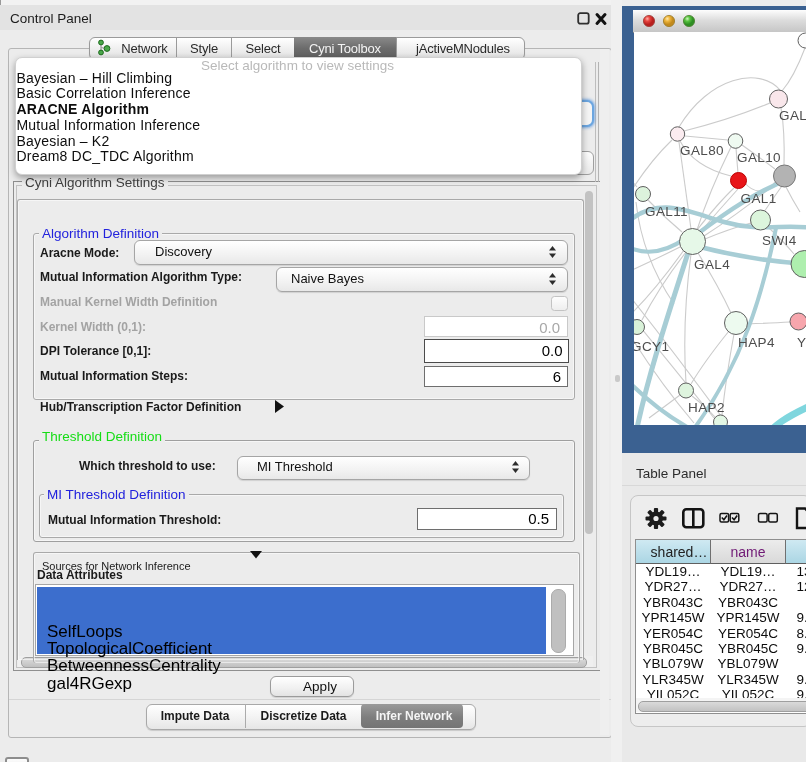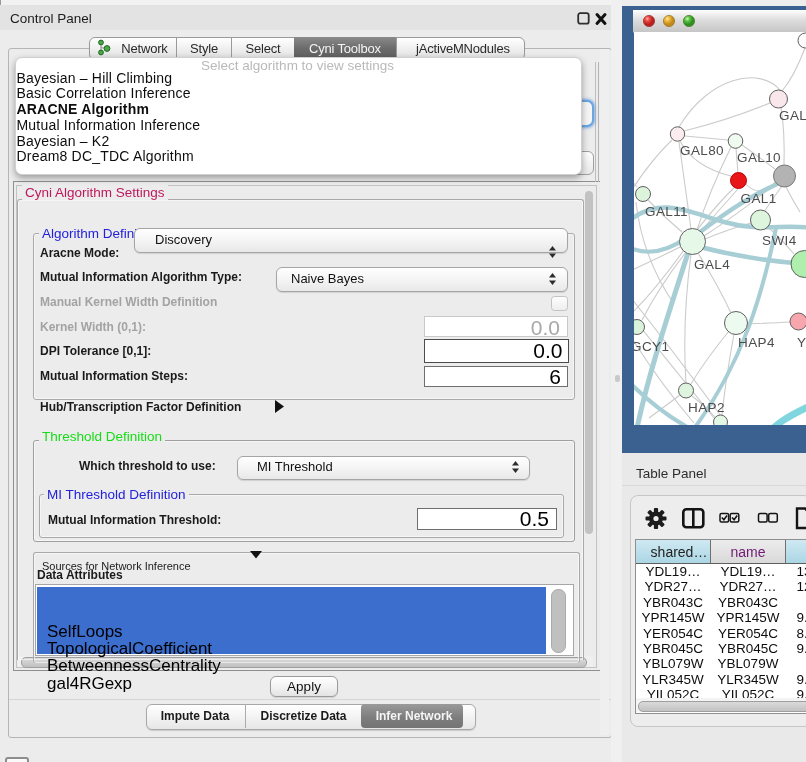"Cyni Algorithm Settings" div.a { color: #be185d -> #404040; top: 185px -> 175px }
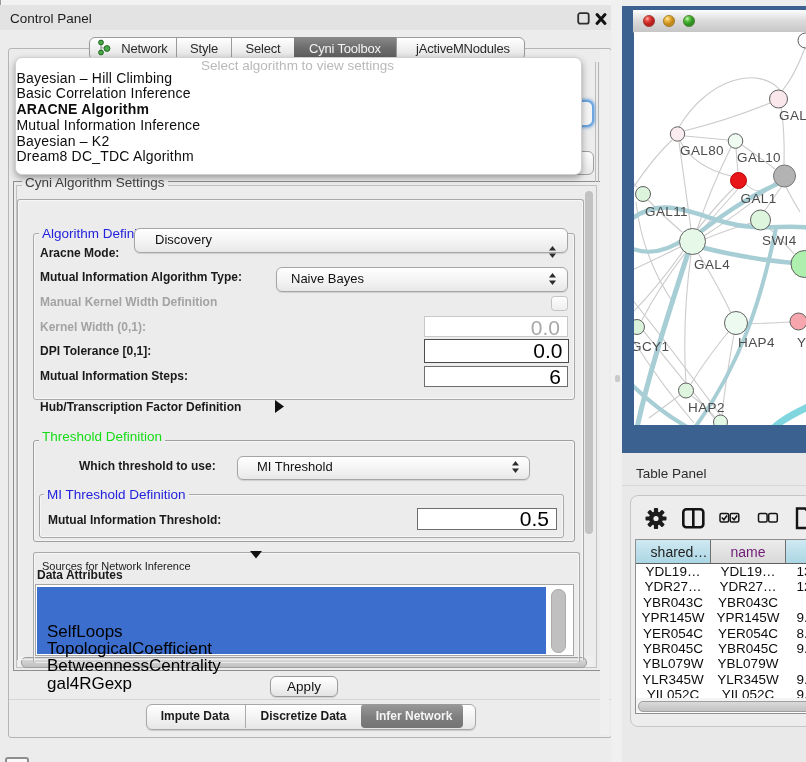"Discovery" div.combo { top: 228px -> 240px }
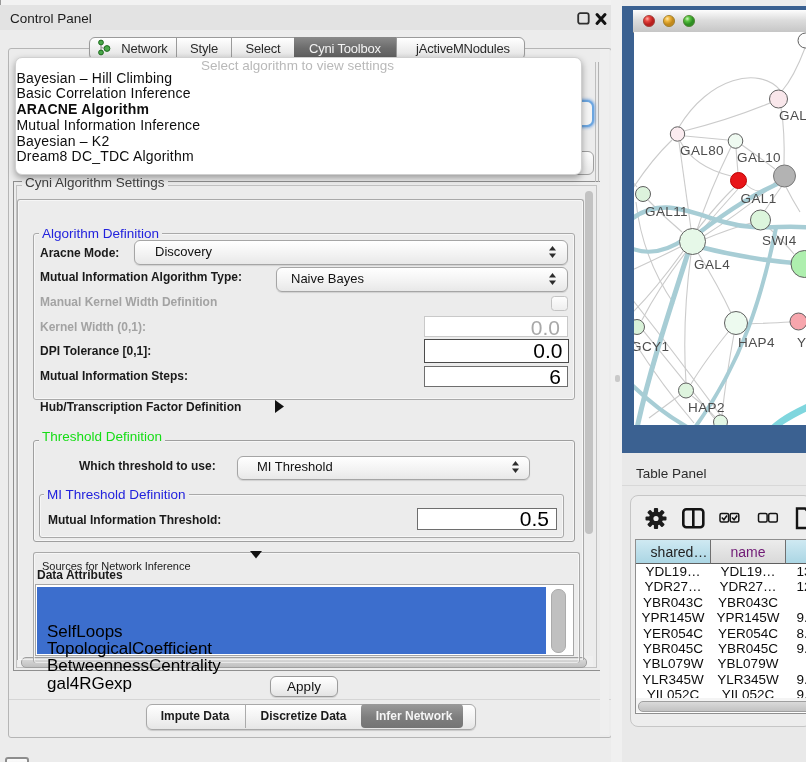"0.0" .fld { font-size: 21px -> 15px }
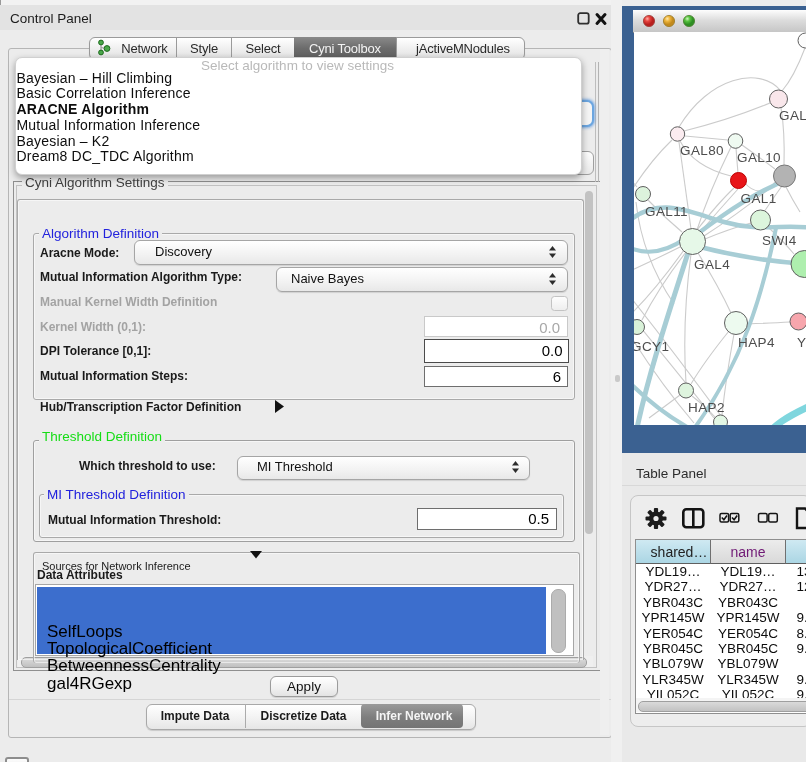"Apply" div.a { padding-left: none -> 16px }
